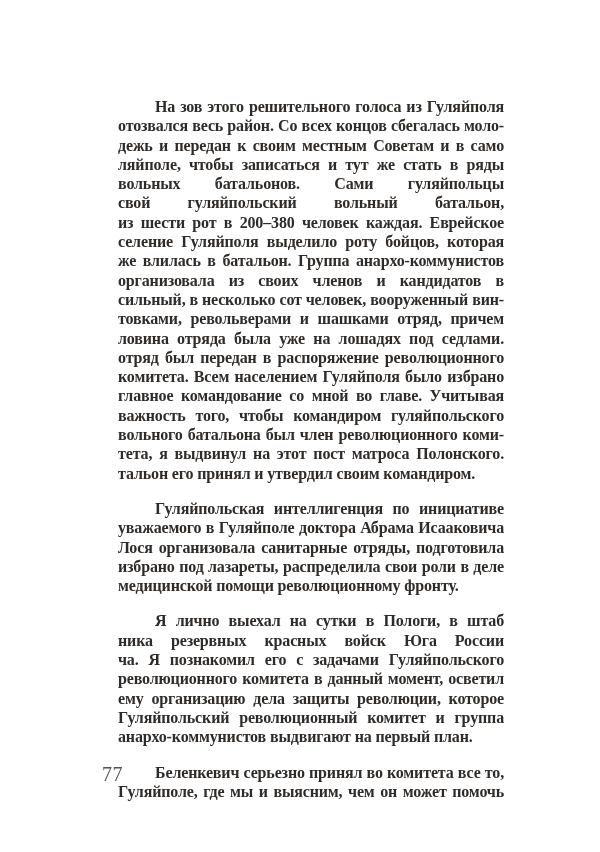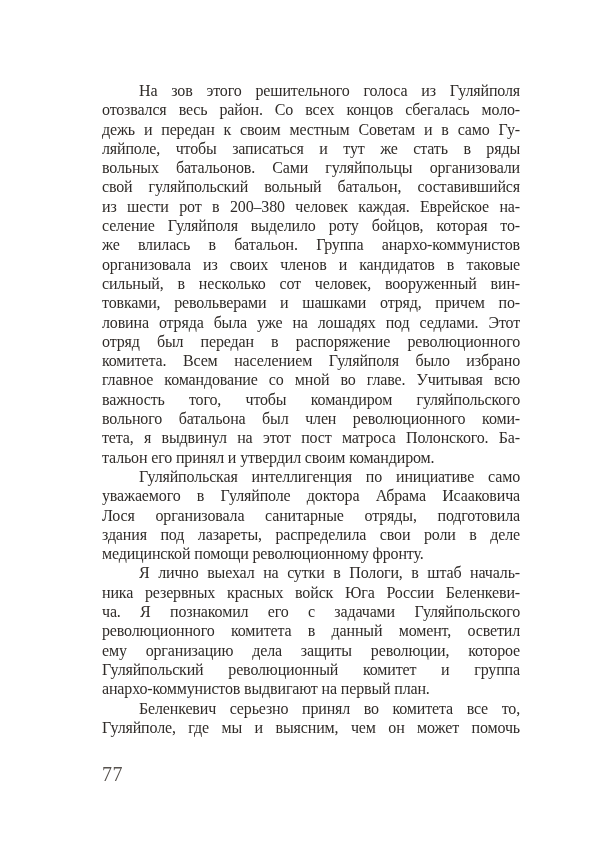"На зов этого решительного голоса" .paragraph { font-weight: none -> bold; margin: 0 -> 16px }
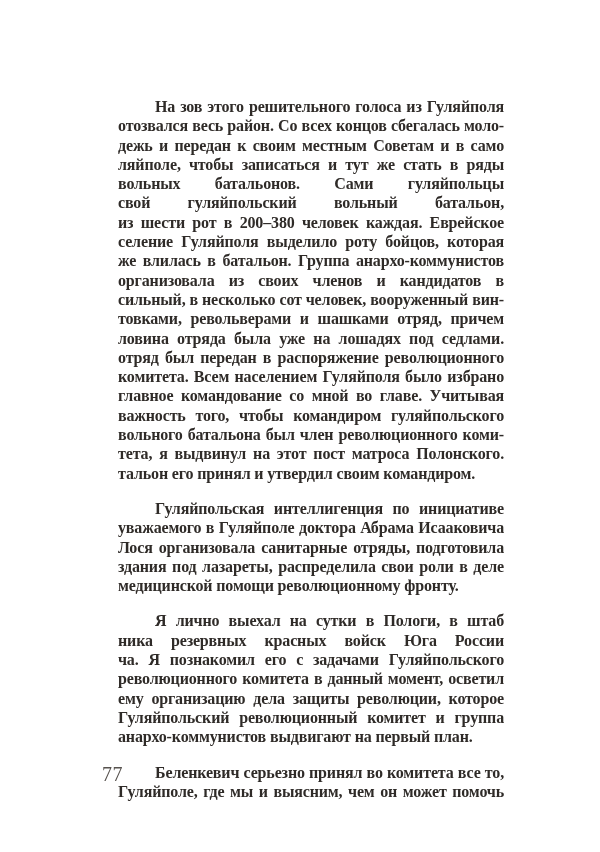"здания под лазареты, распределила свои" div.line { text: здания -> избрано }
